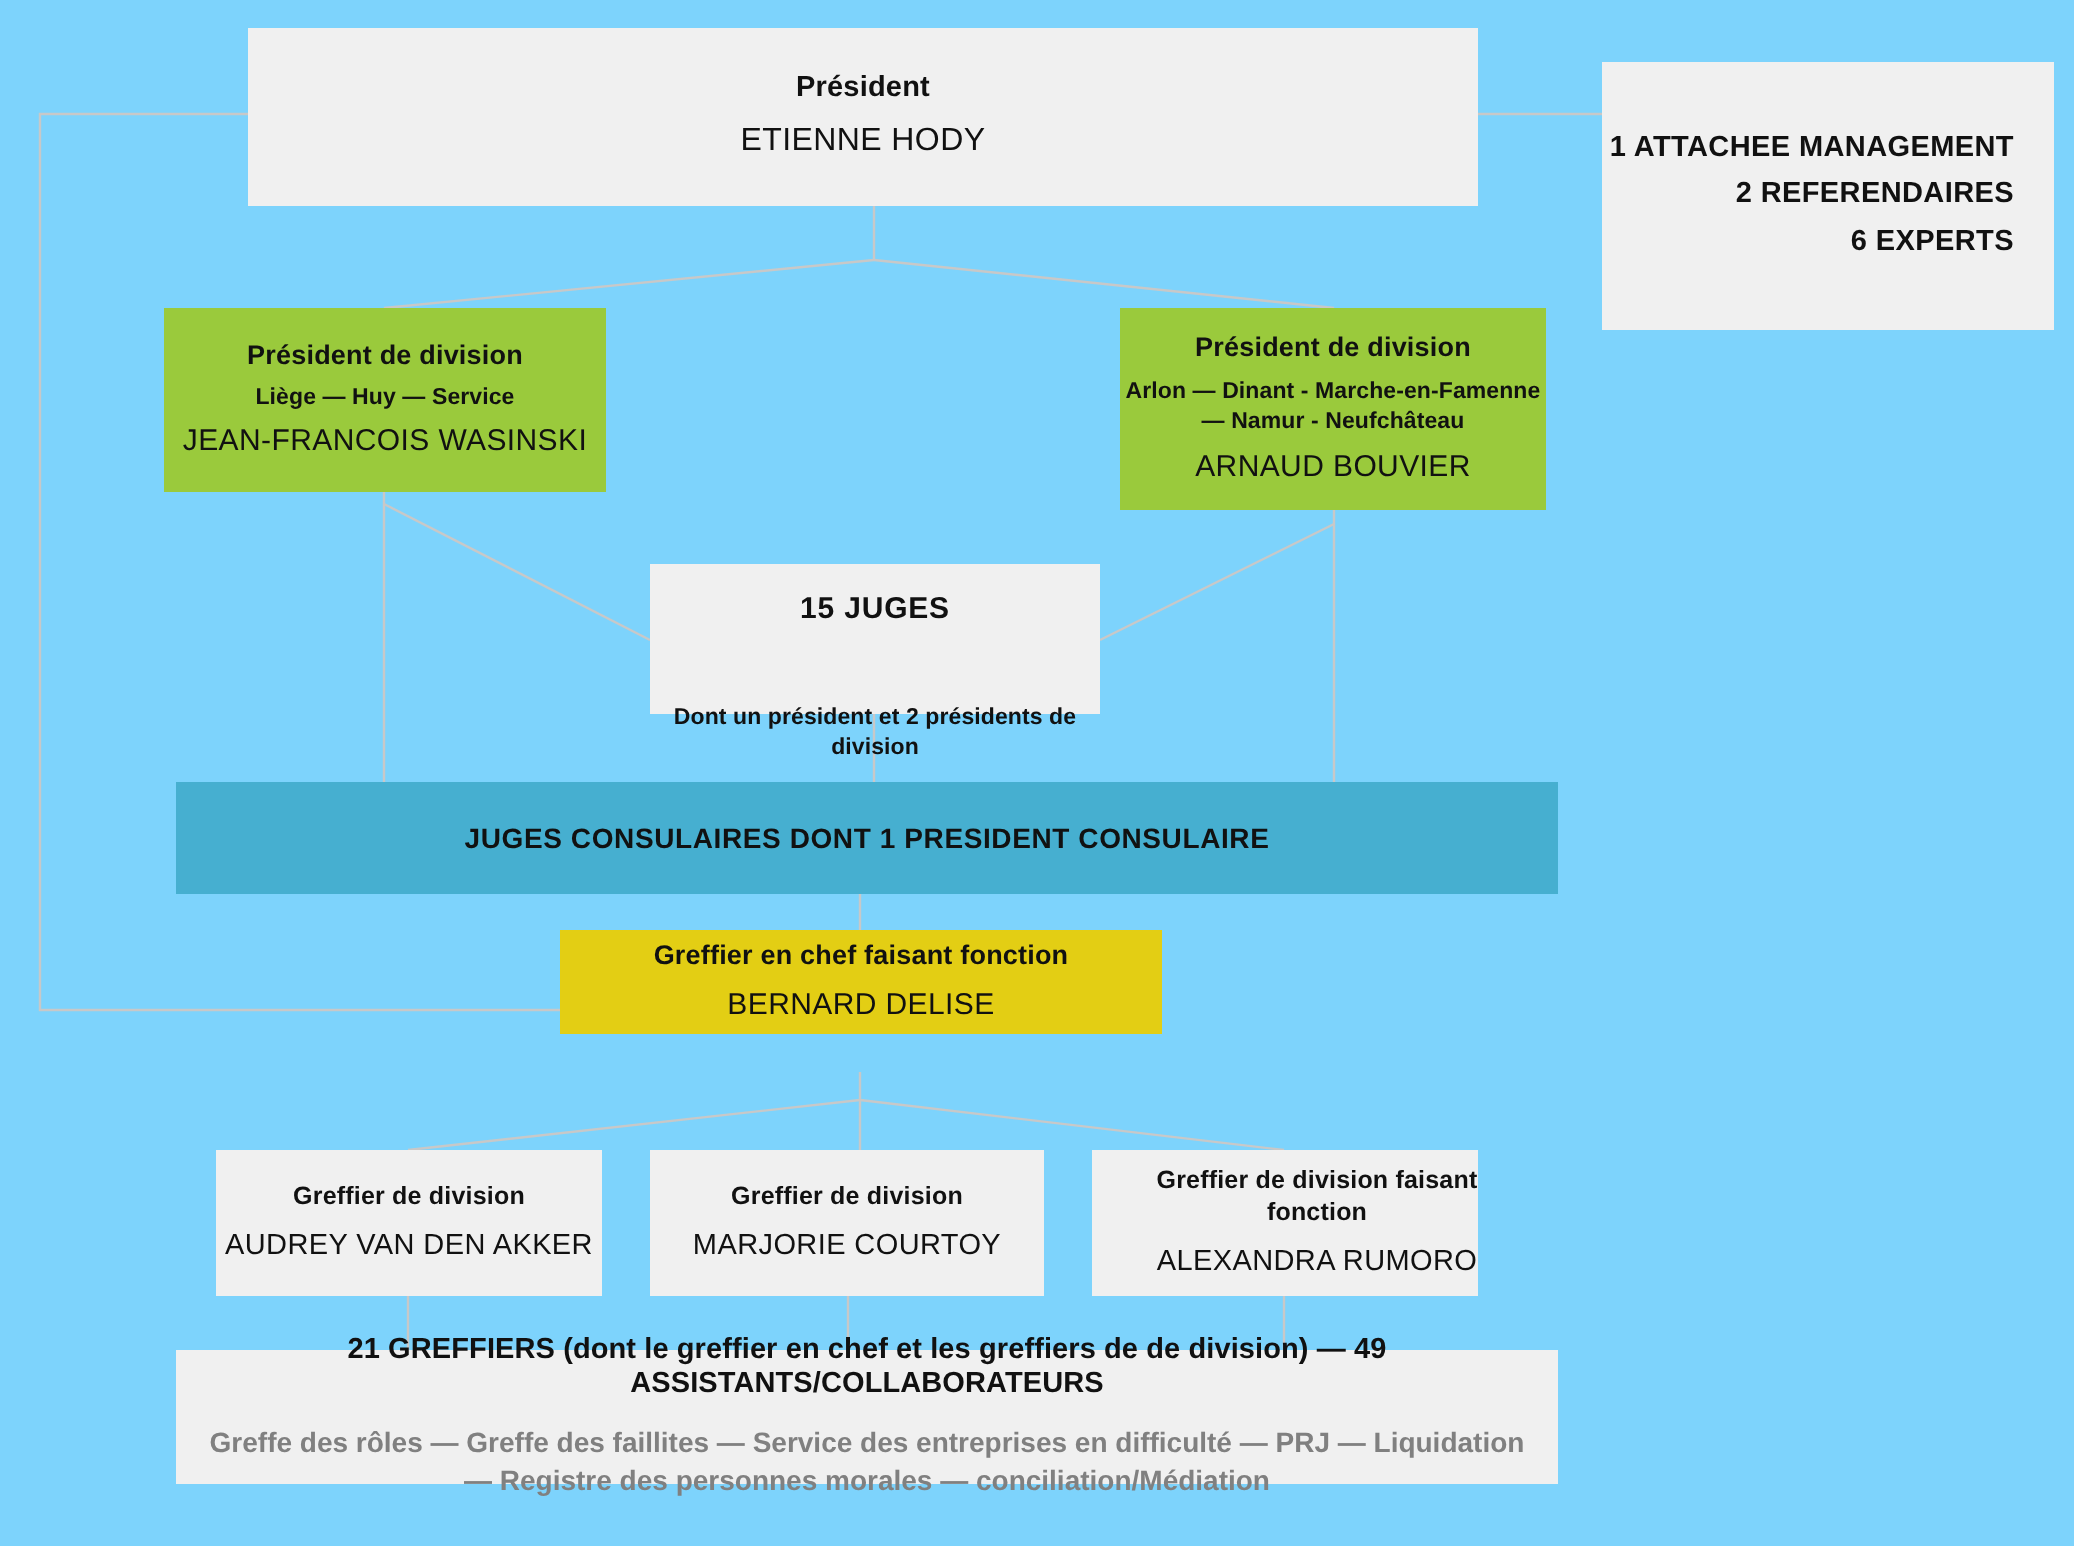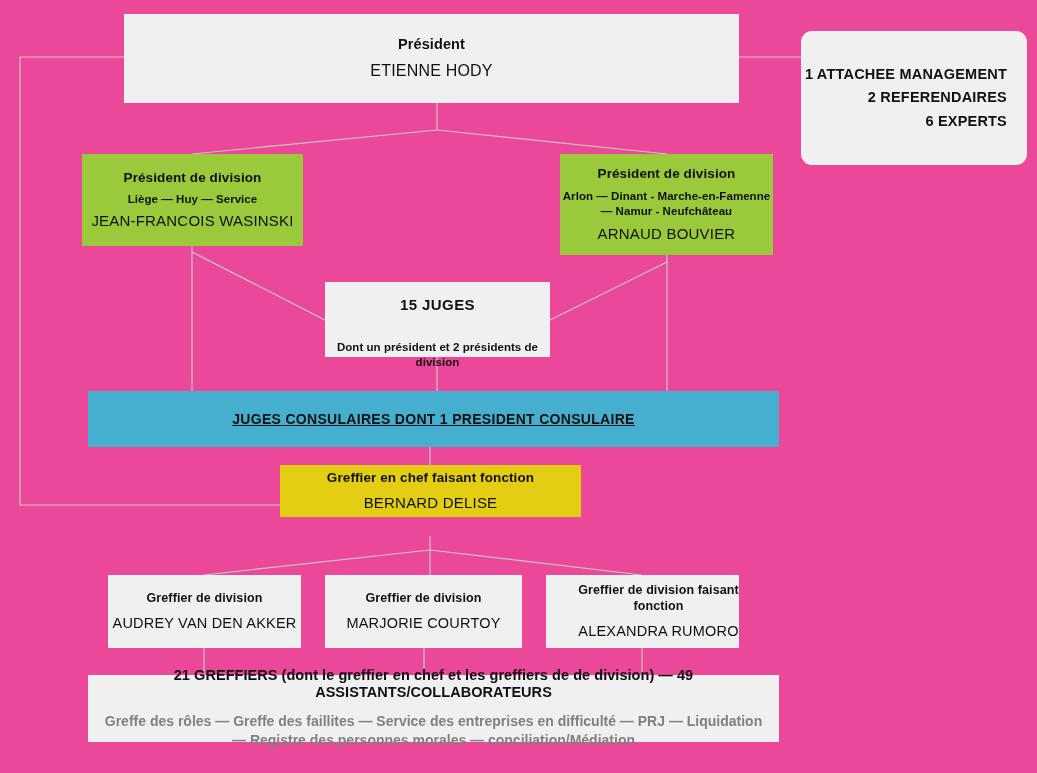"Président" #chart-root { background: #ec4899 -> #7dd3fc }
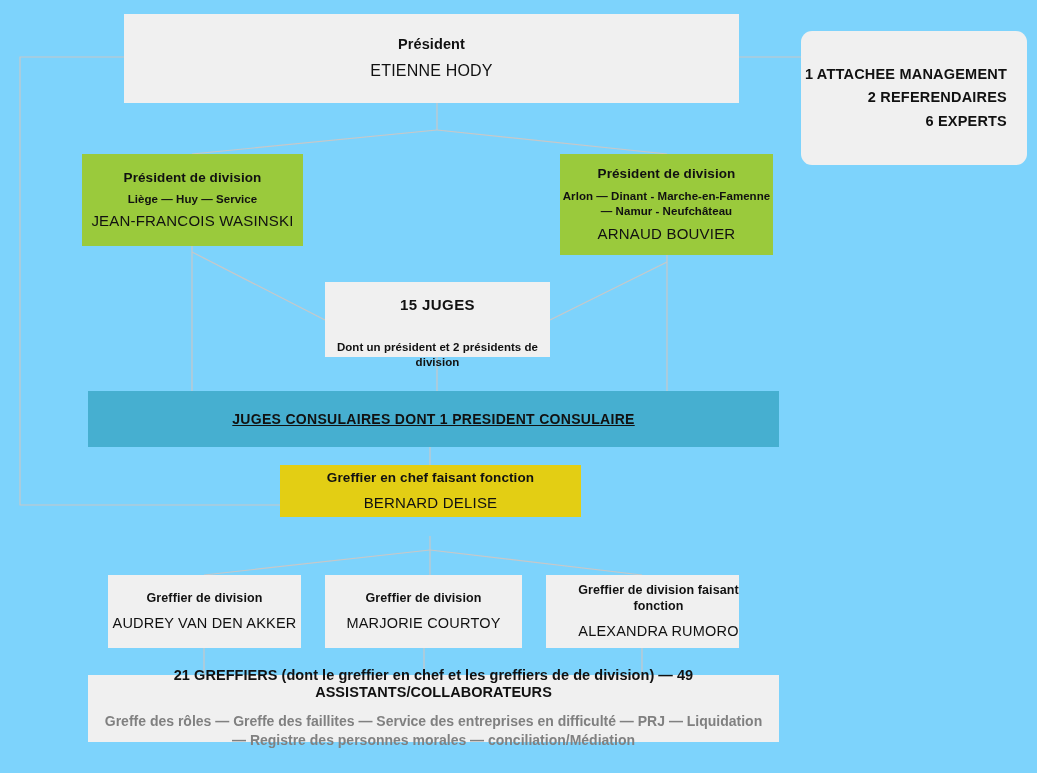"1 ATTACHEE MANAGEMENT" #staff-box { border-radius: 11px -> none }
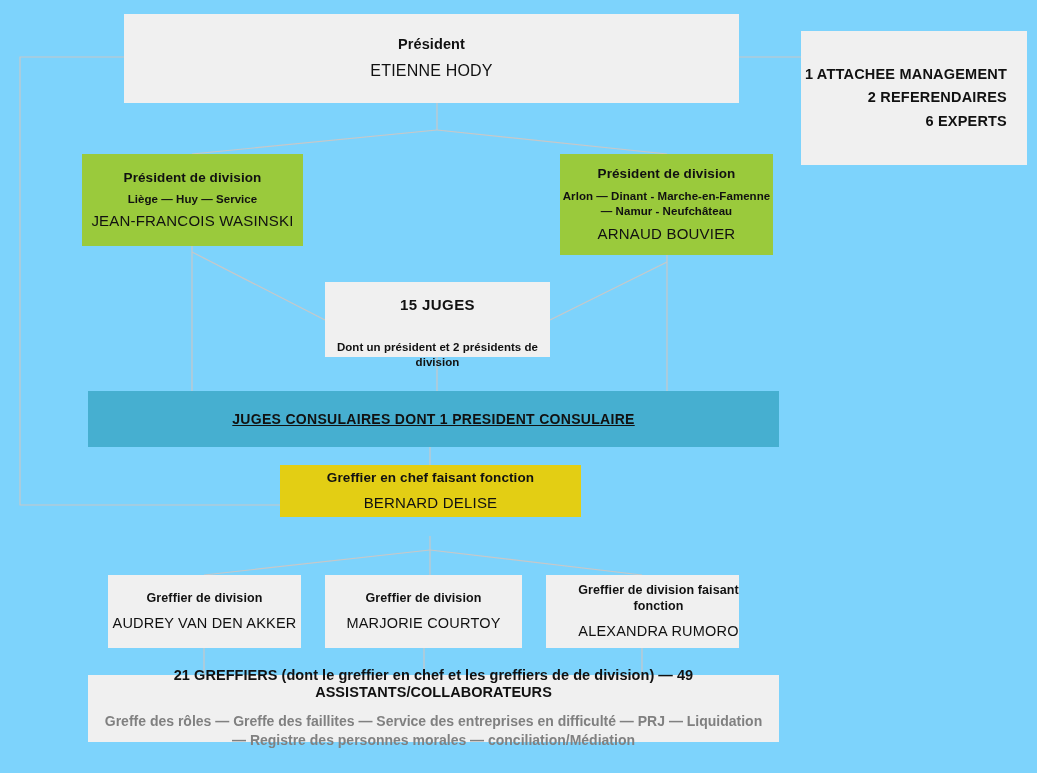"15 JUGES" #judges-box { gap: none -> 12px }
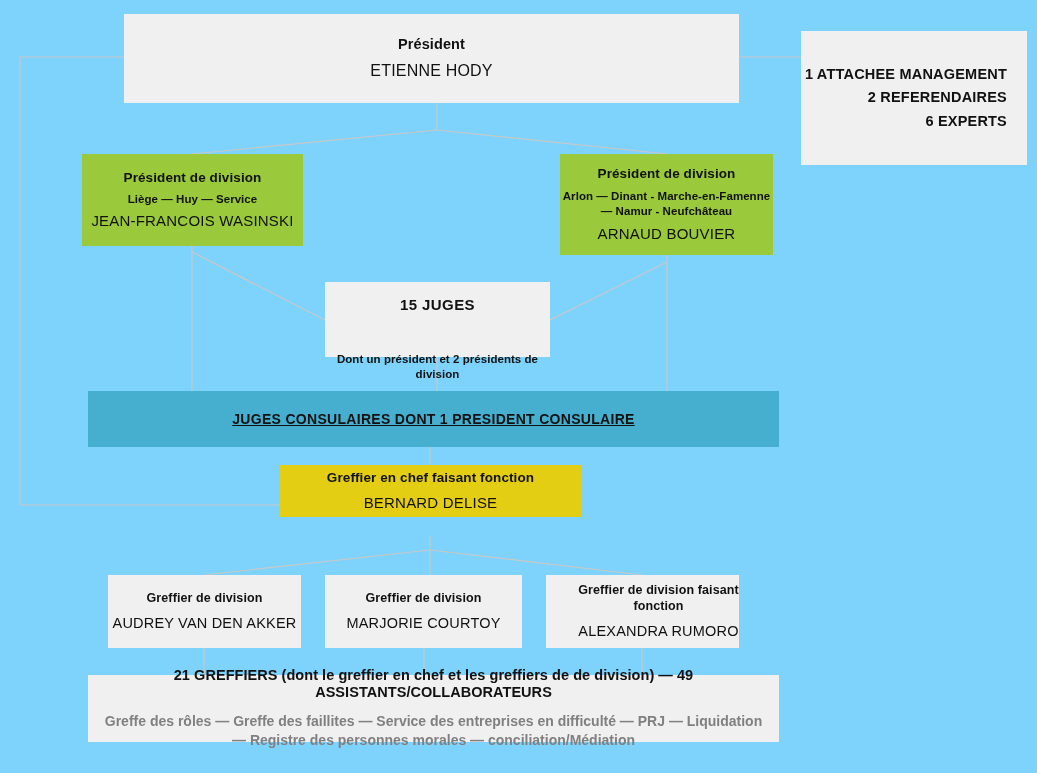"JUGES CONSULAIRES DONT 1 PRESIDENT" #consular-bar { text-decoration: underline -> none }
